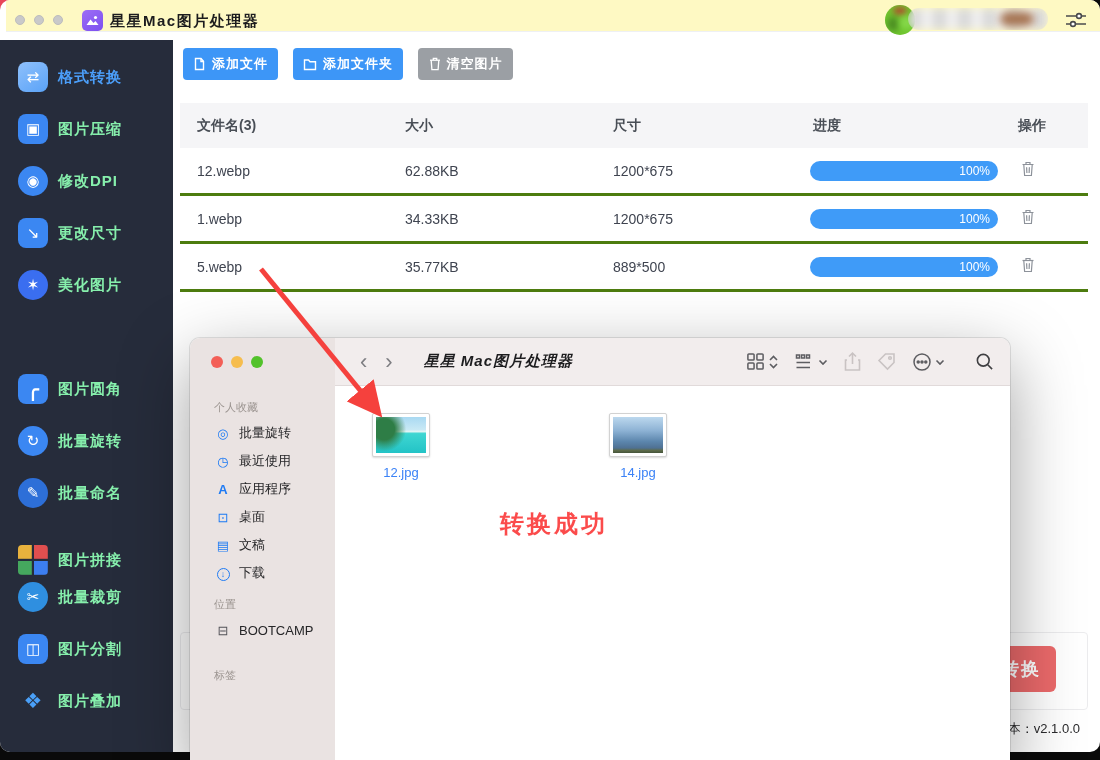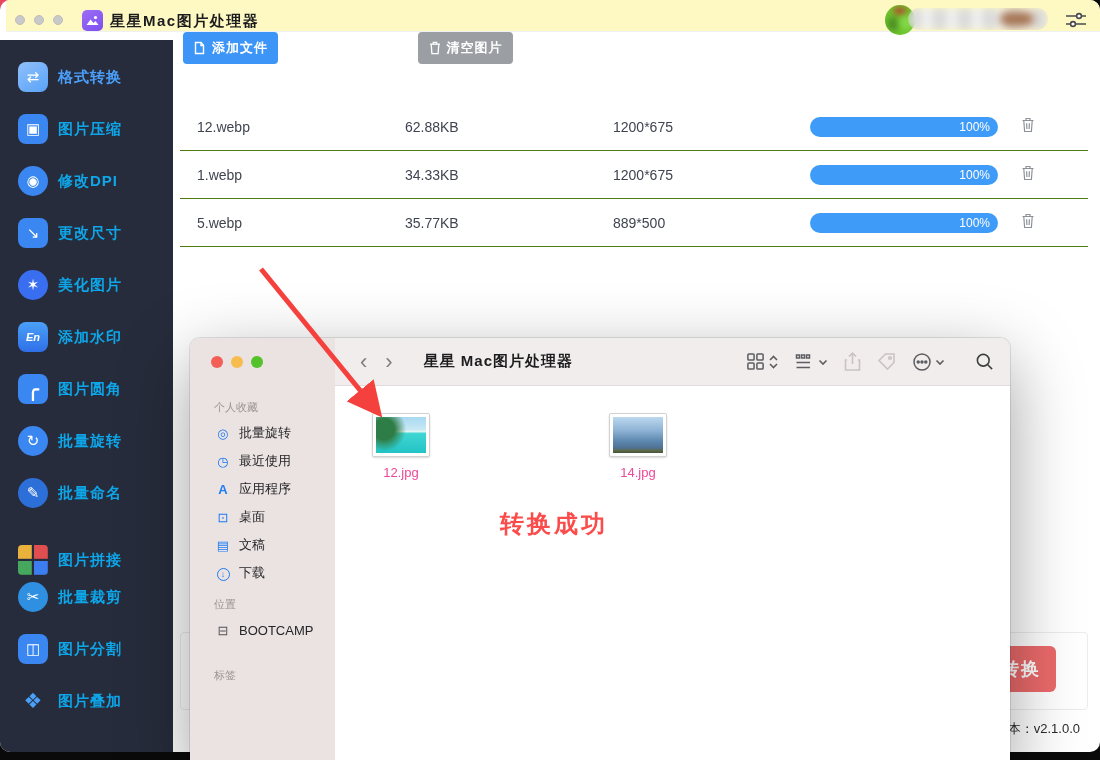"添加文件" .btn { top: 32px -> 48px }
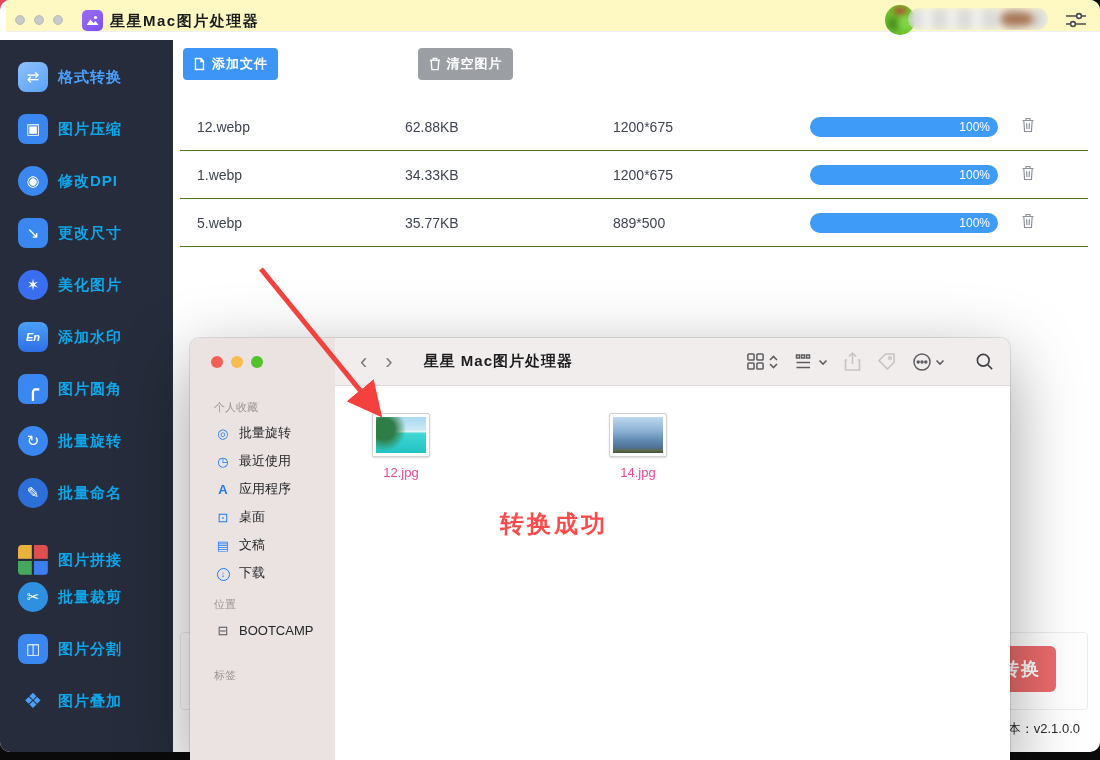"添加文件夹" button.btn { html: none -> <button> <svg> <path></path> </svg> <span>添加文件夹</span> </button> }
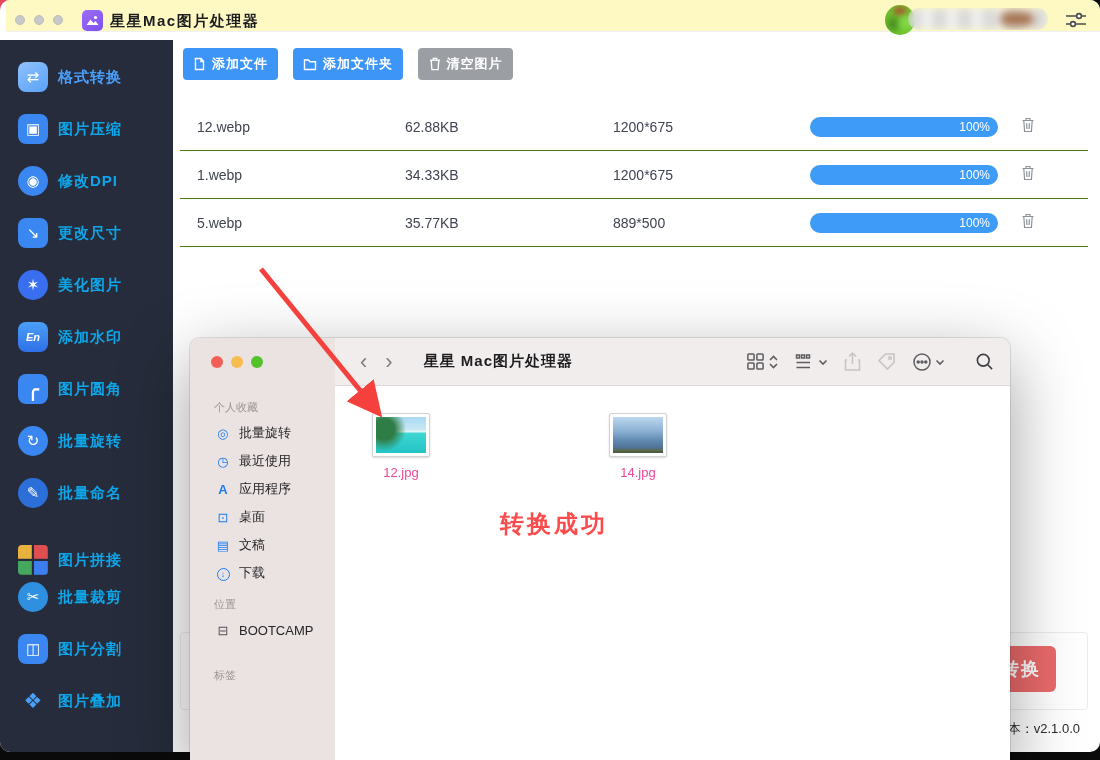"图片压缩" .side-label { color: #0ea5e9 -> #86efac }
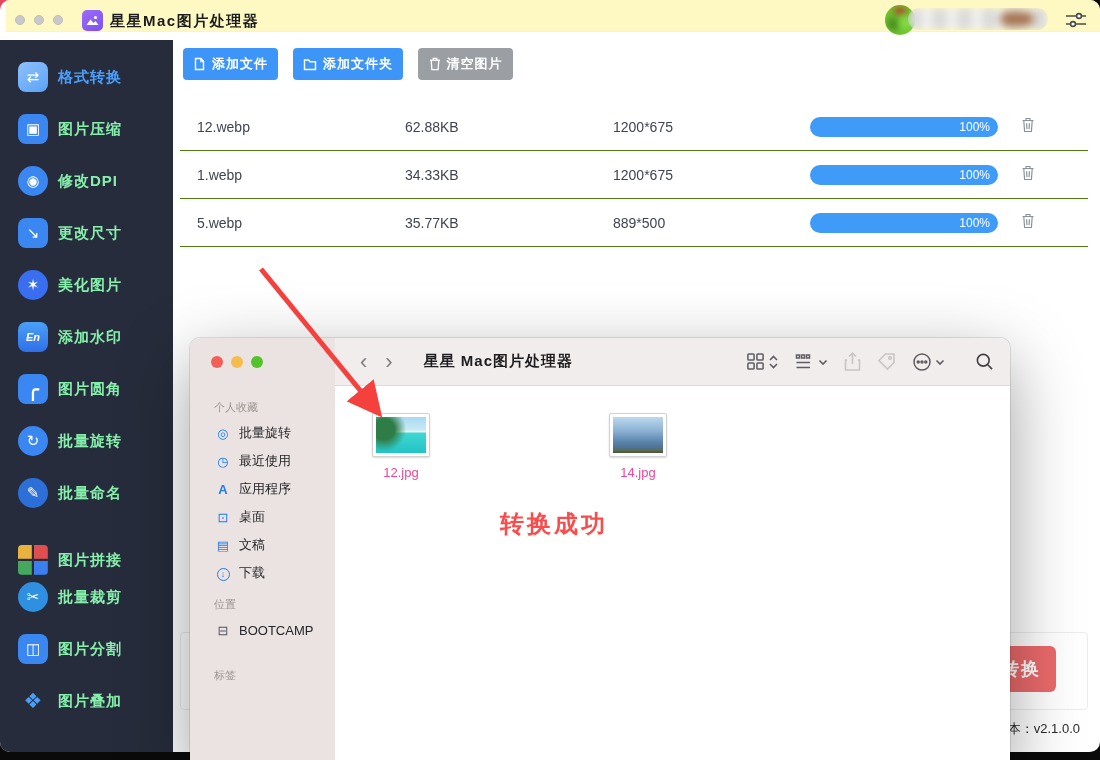"文件名(3)" div.thead { html: none -> <div> <div>文件名(3)</div> <div>大小</div> <div>尺寸</div> <div>进度</div> <div>操作</div> </div> }
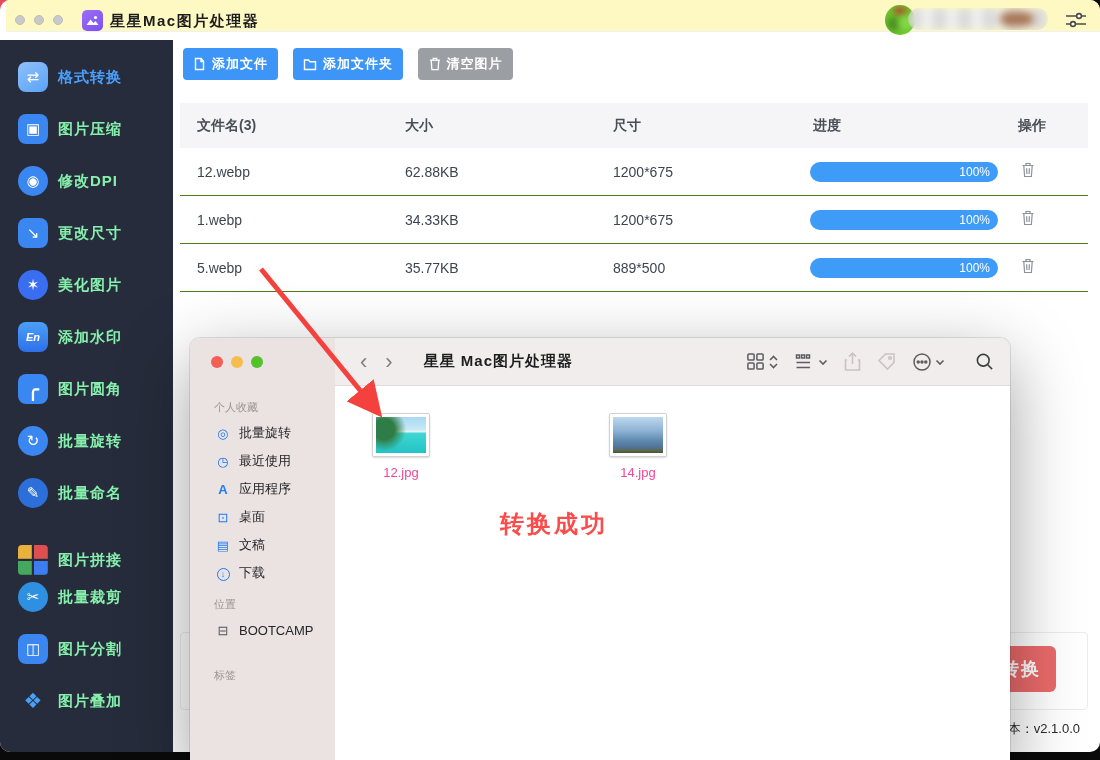"12.webp" .trow { border-bottom: 1px solid #4d7c0f -> 3px solid #4d7c0f }
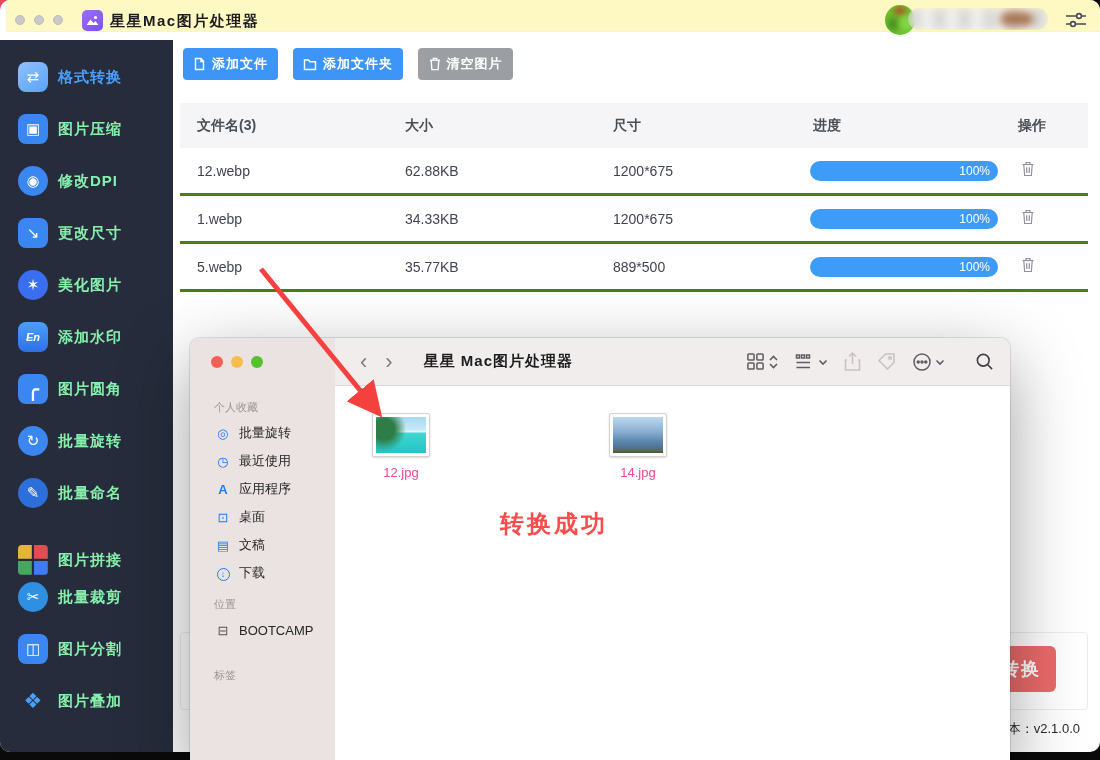"En" div.side-item { html: <div> <span>En</span> <span>添加水印</span> </div> -> none }
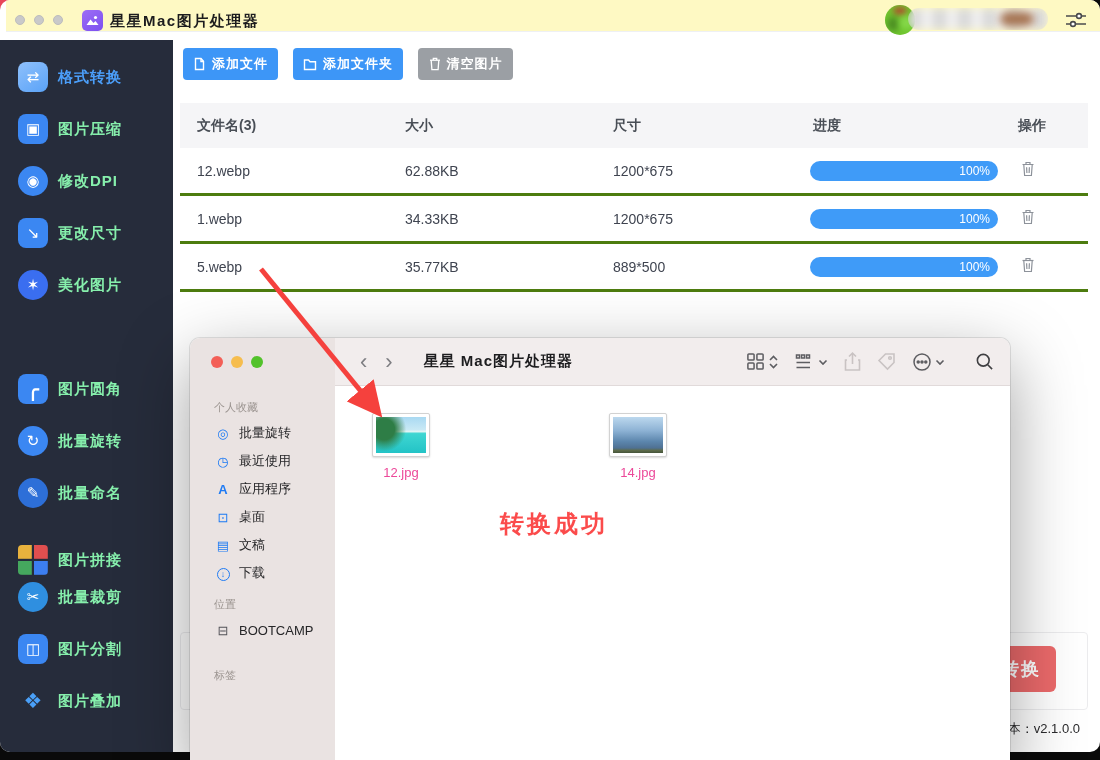"星星 Mac图片处理器" .f-title { font-style: none -> italic }
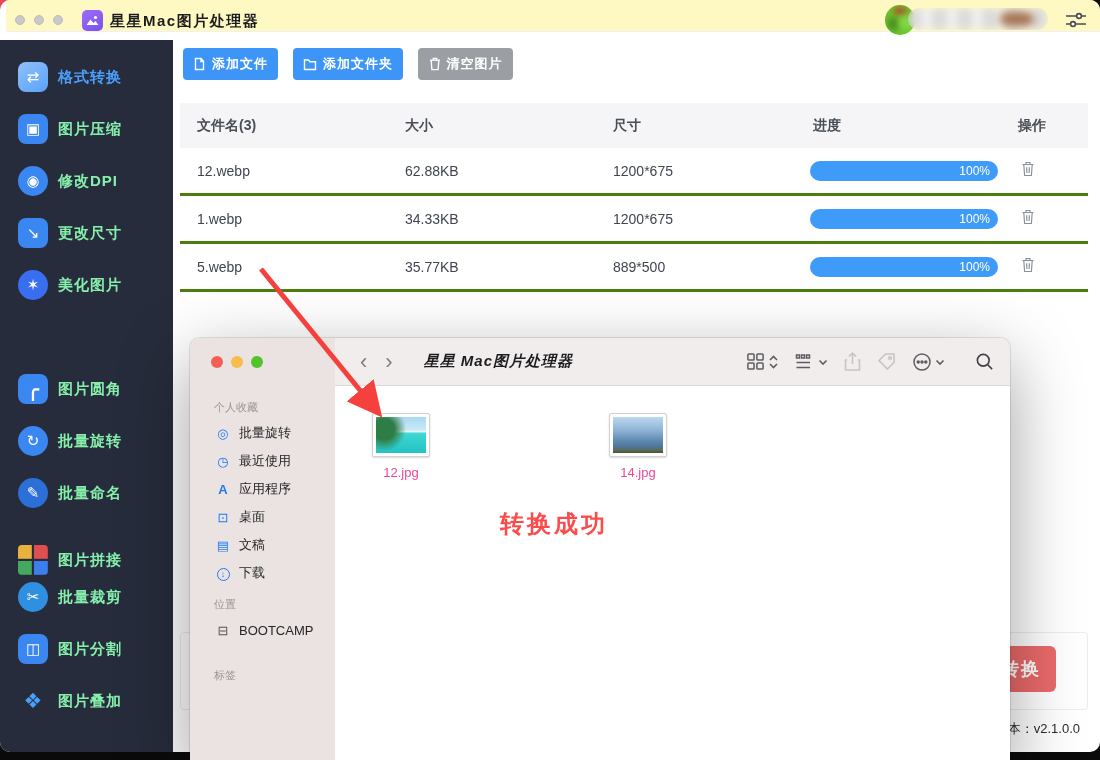"12.jpg" .file .fname { color: #ec4899 -> #3b82f6 }
